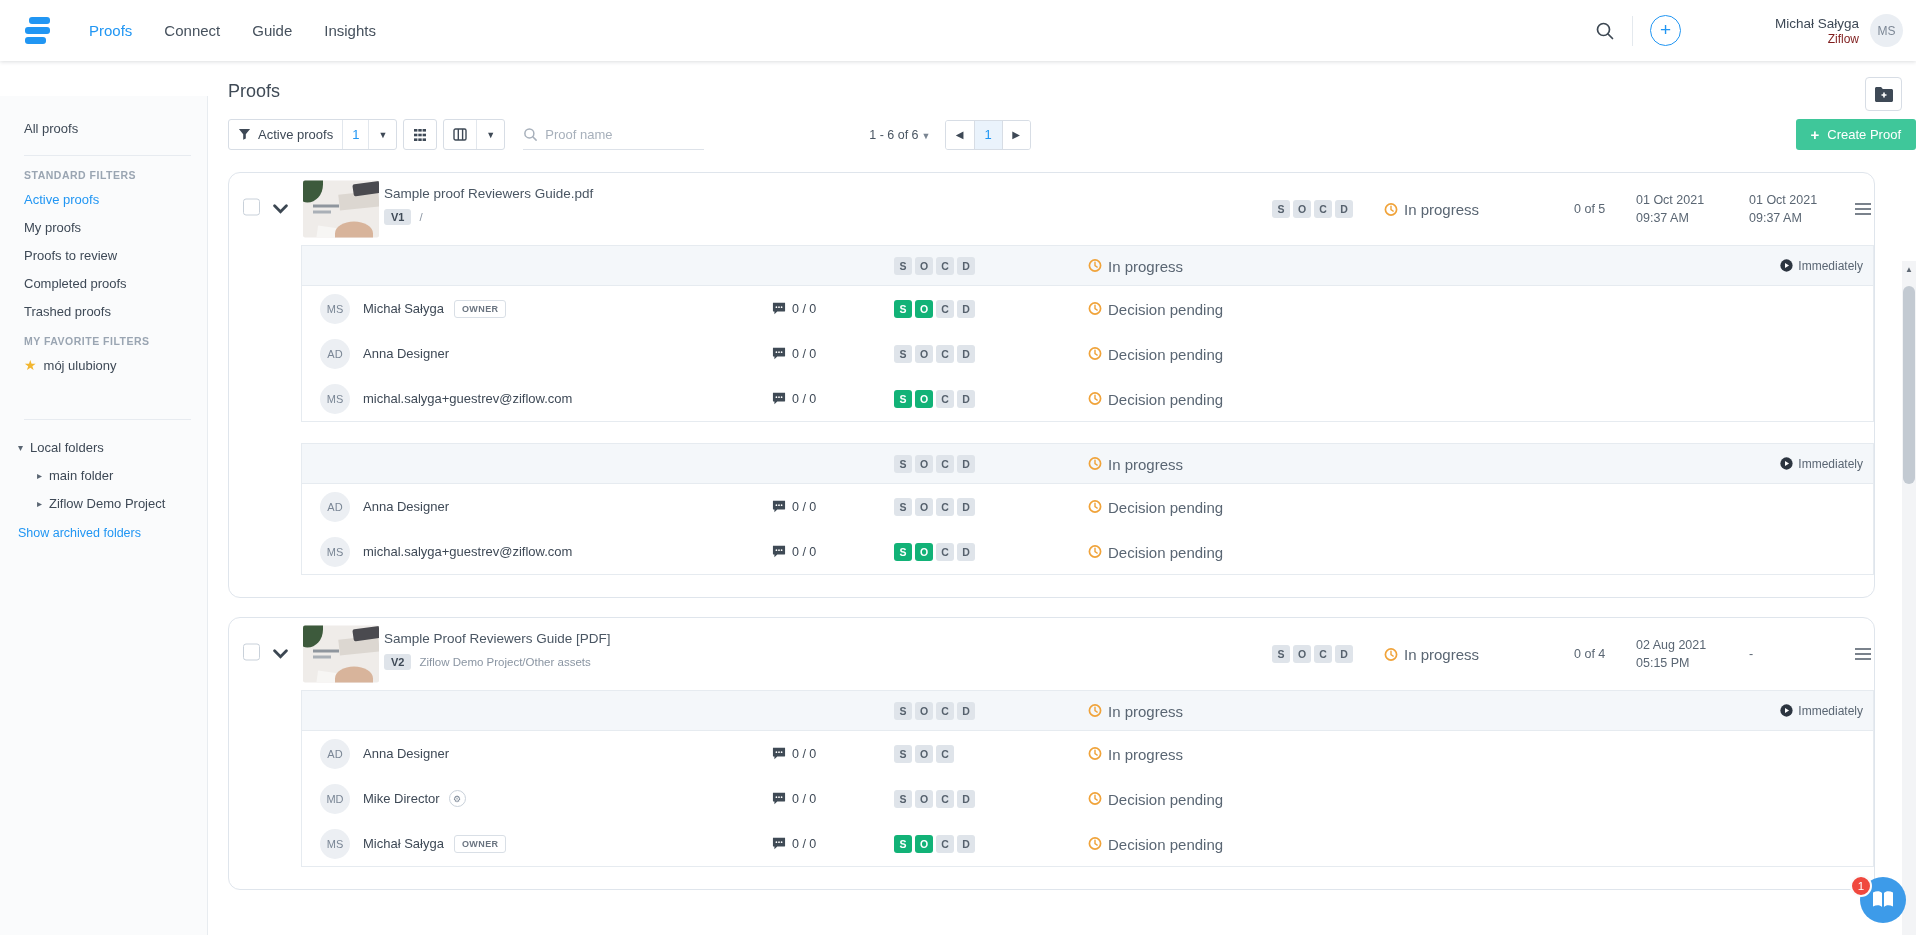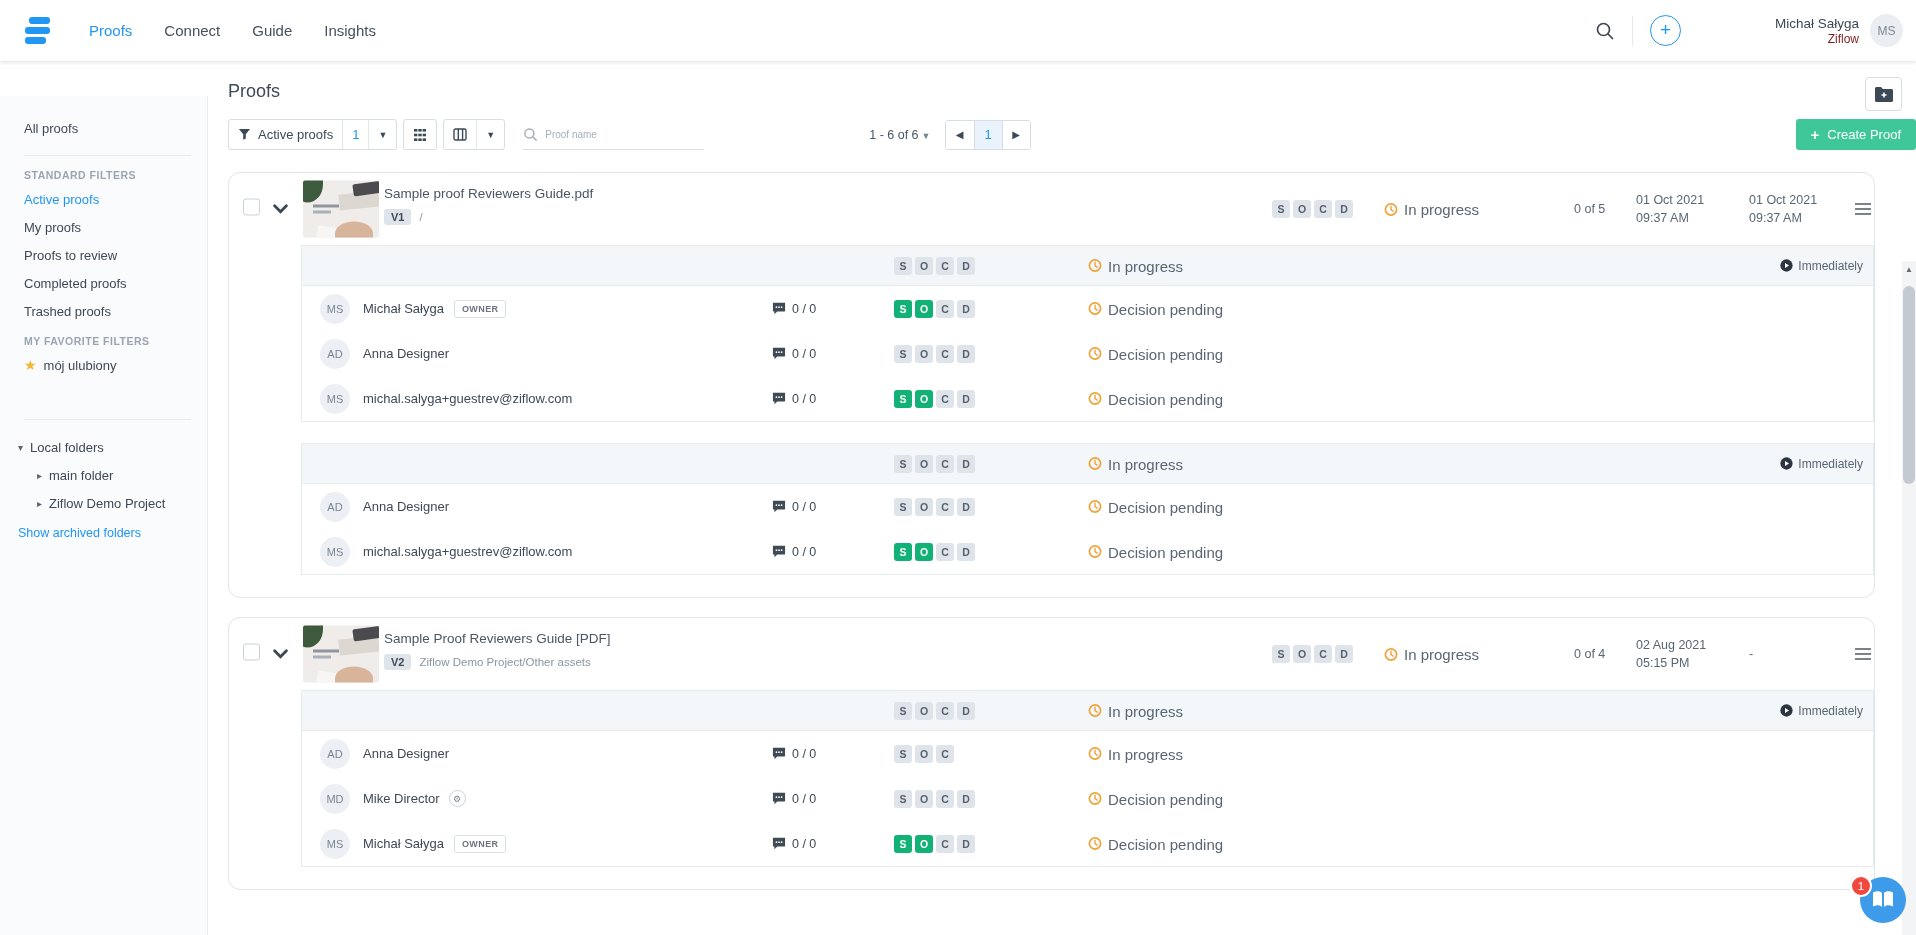"Proof name" .srch input { font-size: 10px -> 13px }
